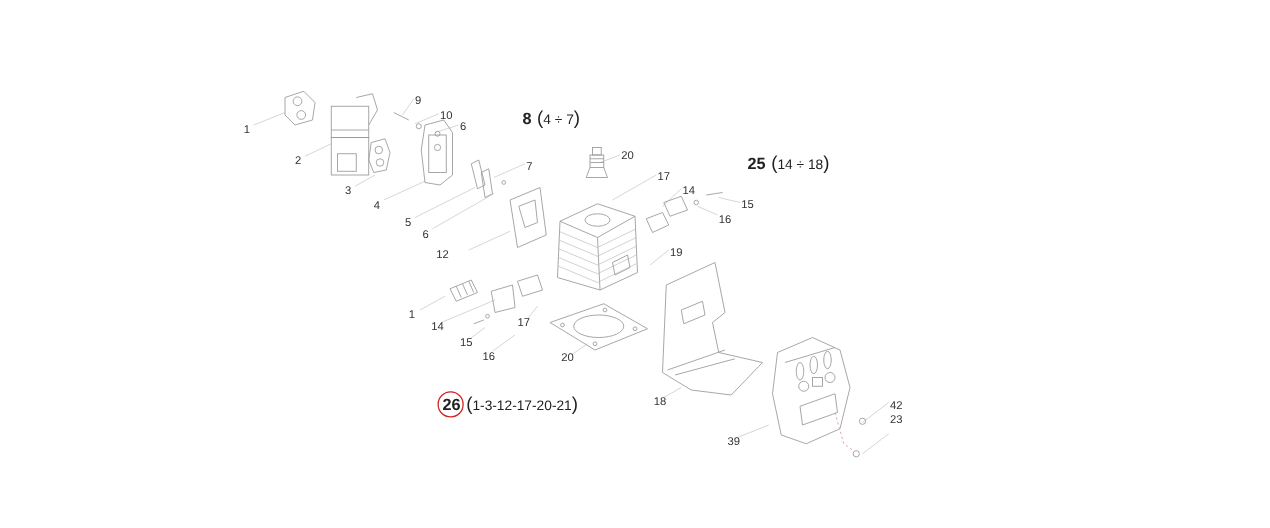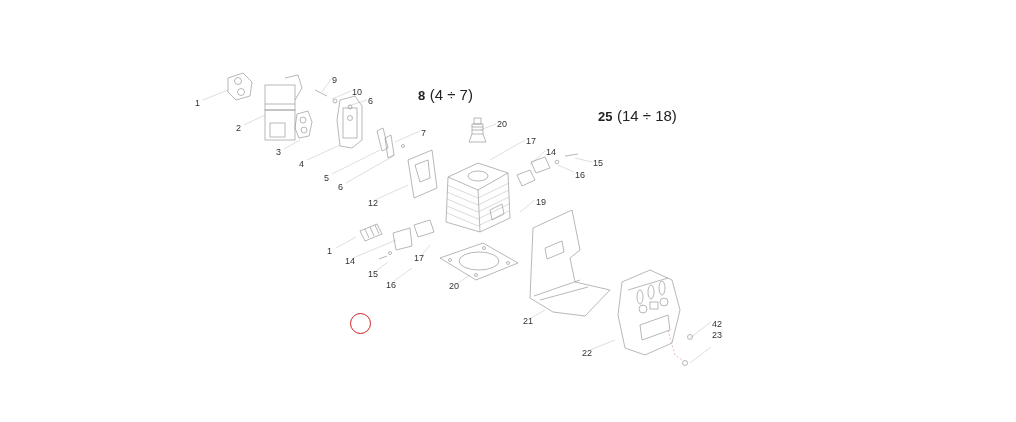"4 ÷ 7" .grp .rng { font-size: 15px -> 11px }
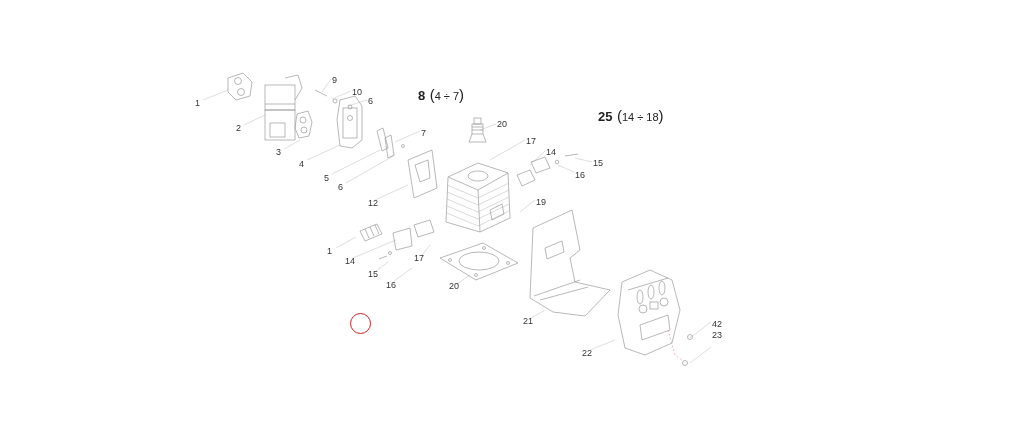"25 (14 ÷ 18)" div.grp { top: 108px -> 123px }
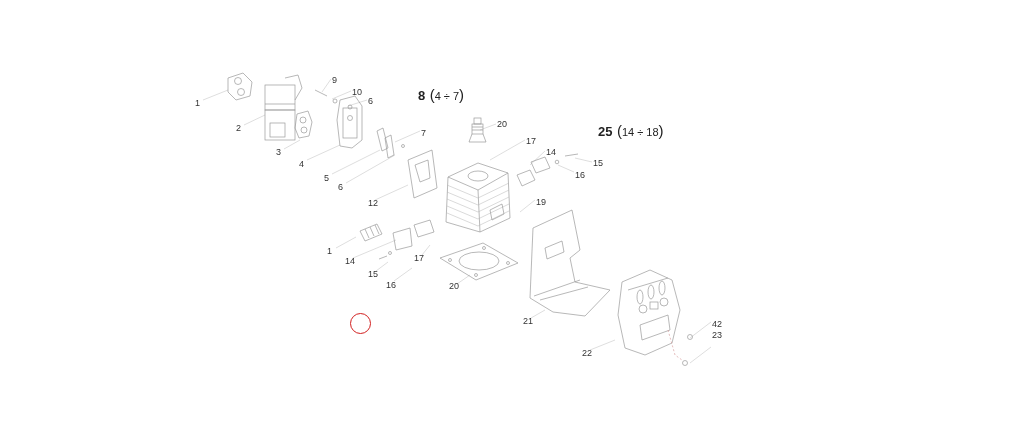"12" span.lbl { left: 368px -> 349px }
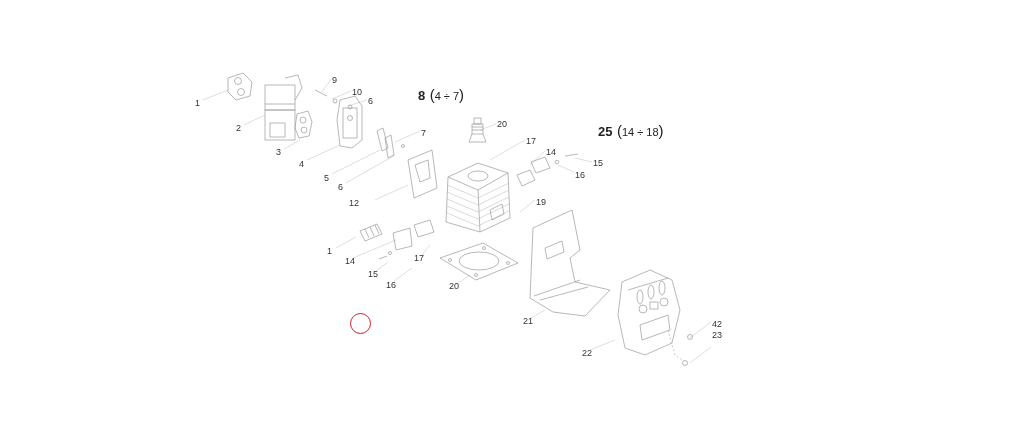"26 (1-3-12-17-20-21)" div.grp { html: none -> <div> <span>26</span> <span>(</span><span>1-3-12-17-20-21</span><span>)</span> </div> }
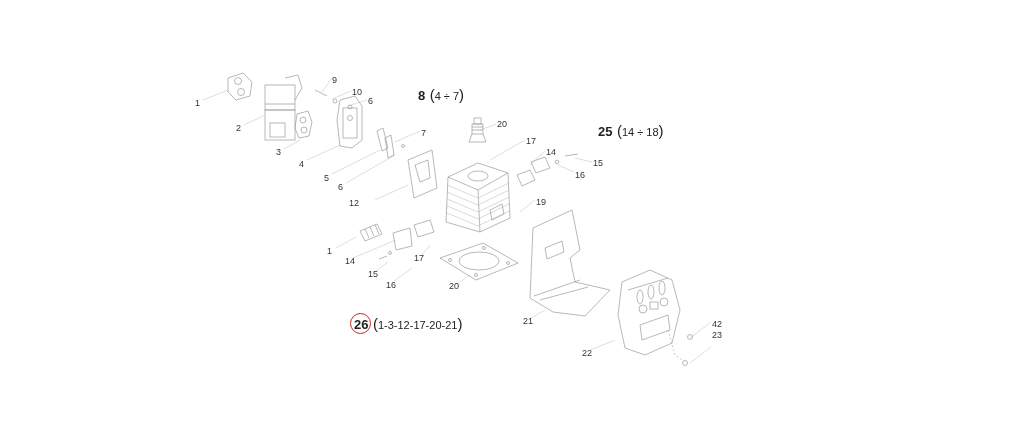"21" span.lbl { text: 21 -> 18 }
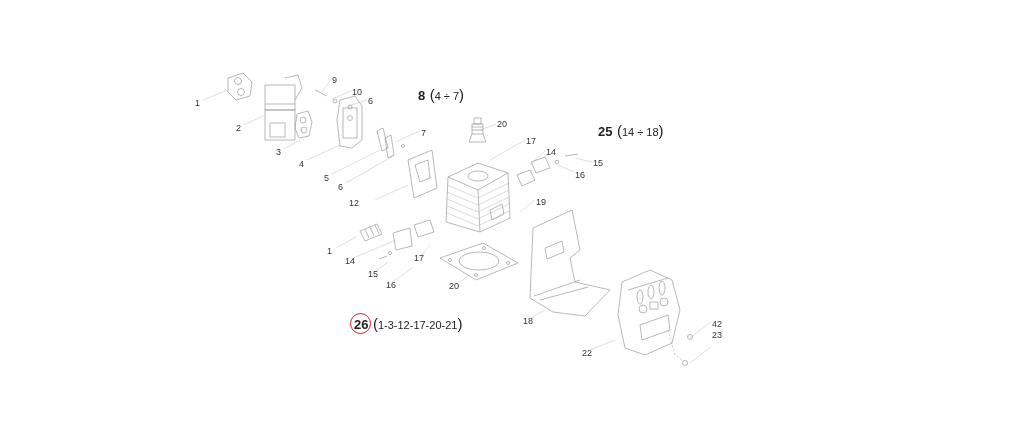"22" span.lbl { text: 22 -> 39 }
